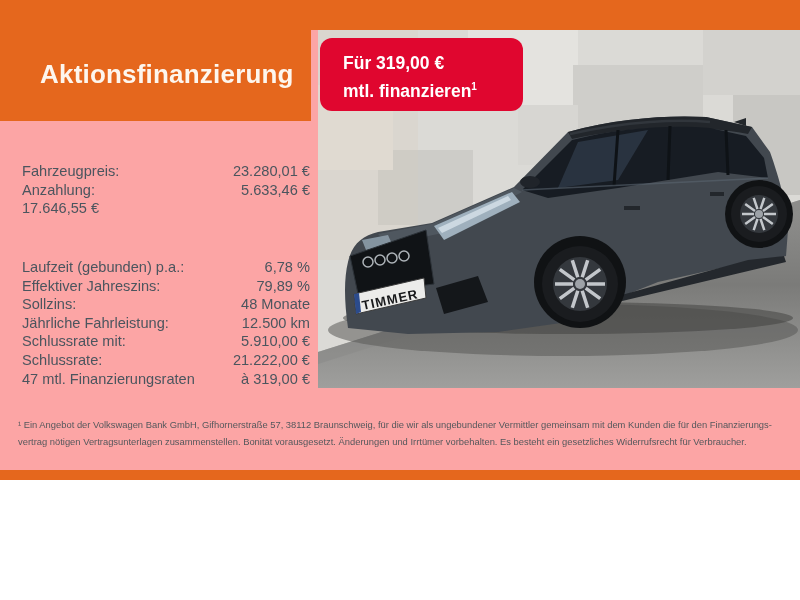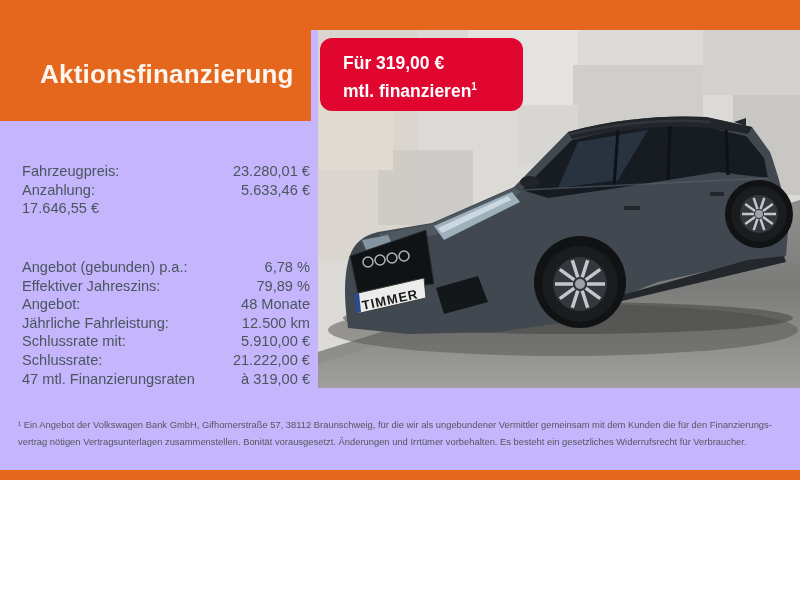"Aktionsfinanzierung" #canvas { background: #c4b5fd -> #fca5a5 }
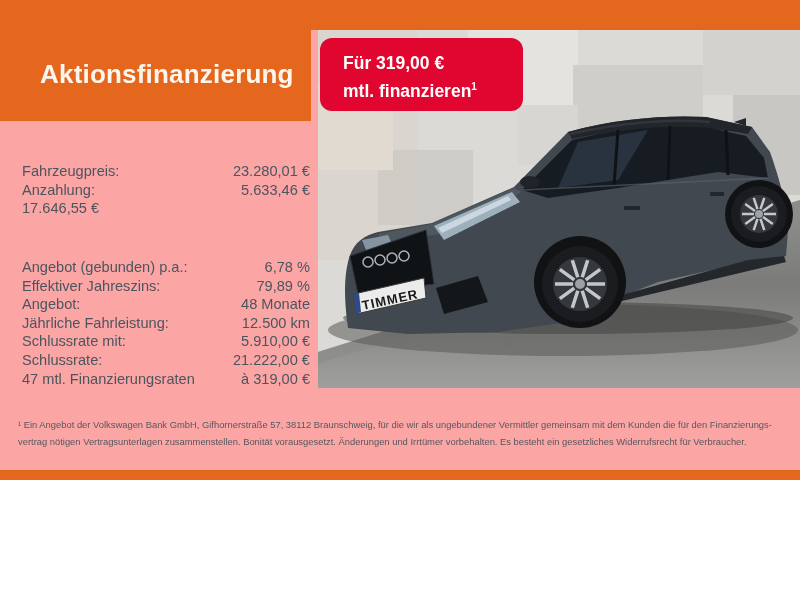"Angebot (gebunden) p.a.:" span { text: Angebot -> Laufzeit }
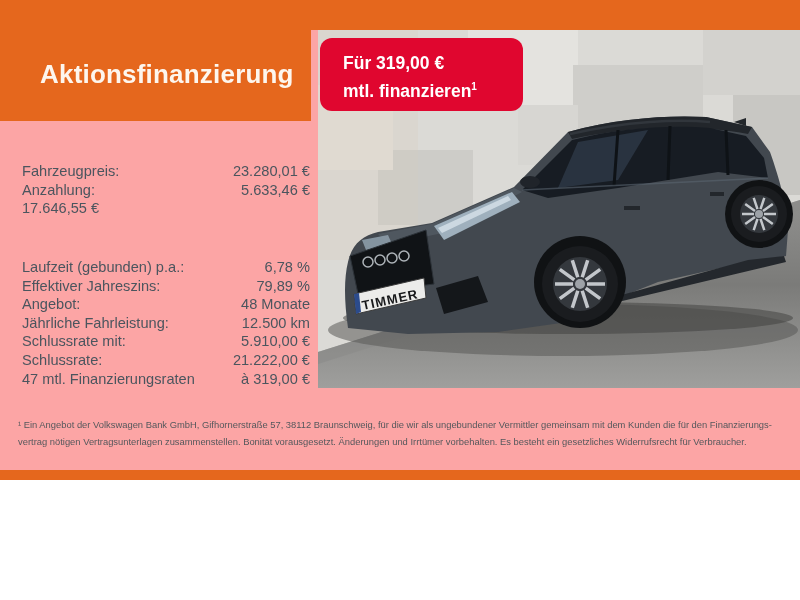"Angebot:" span { text: Angebot -> Sollzins }
